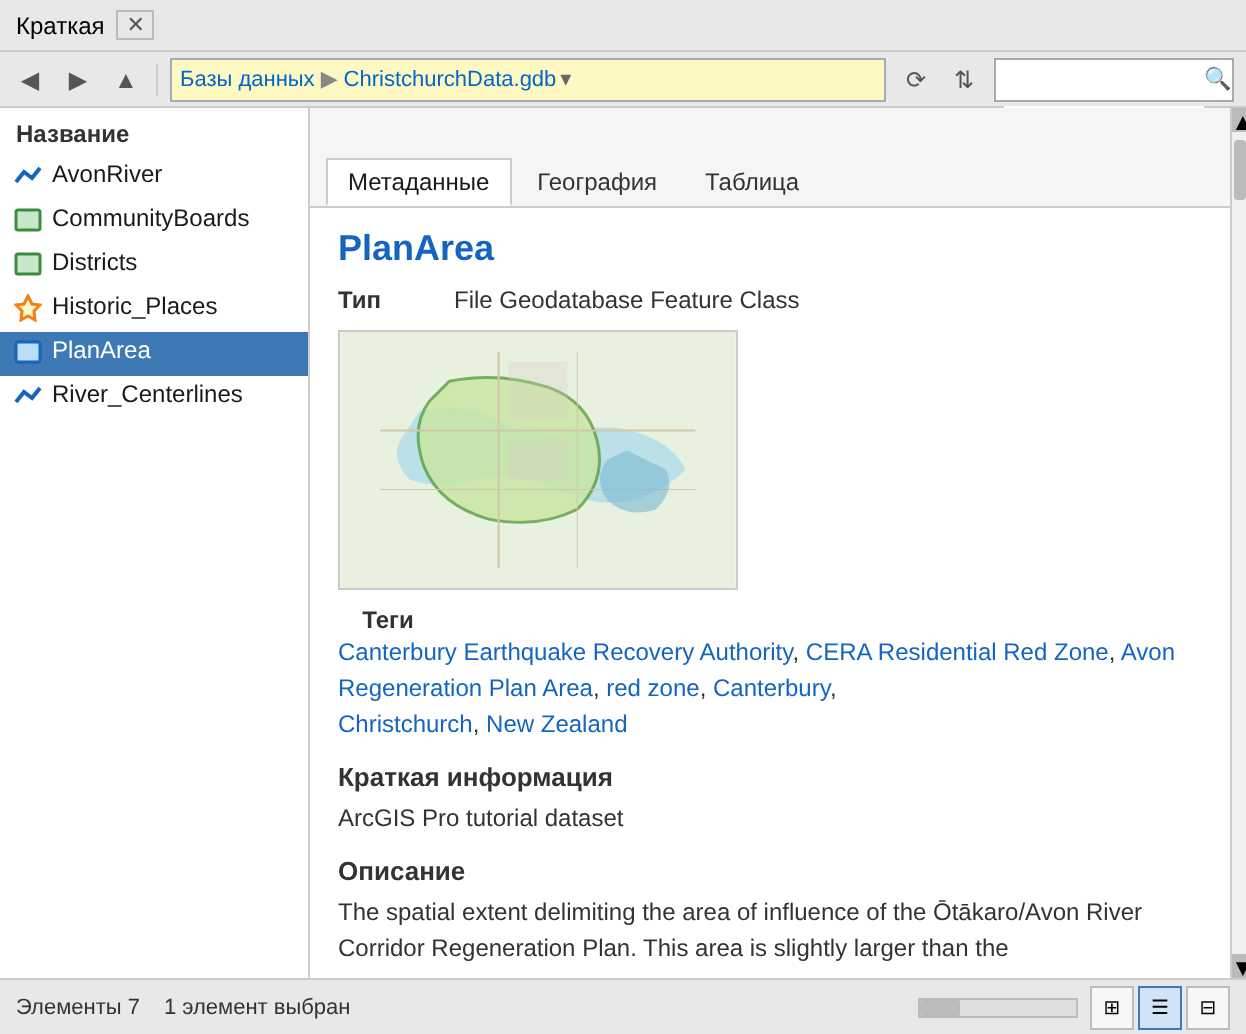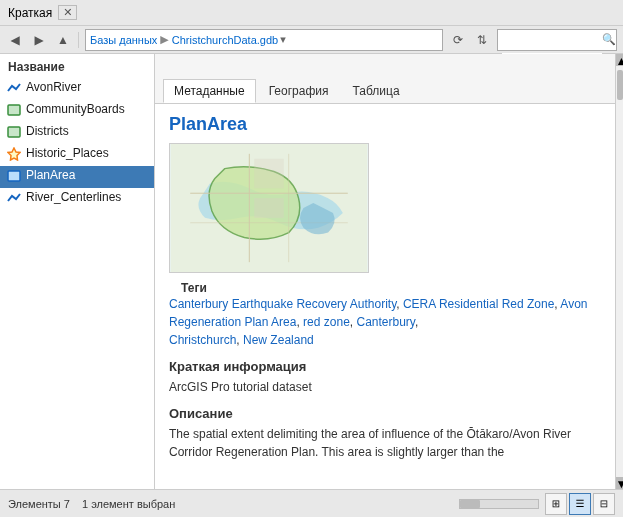"Базы данных" .breadcrumb-area { background: #ffffff -> #fef9c3 }
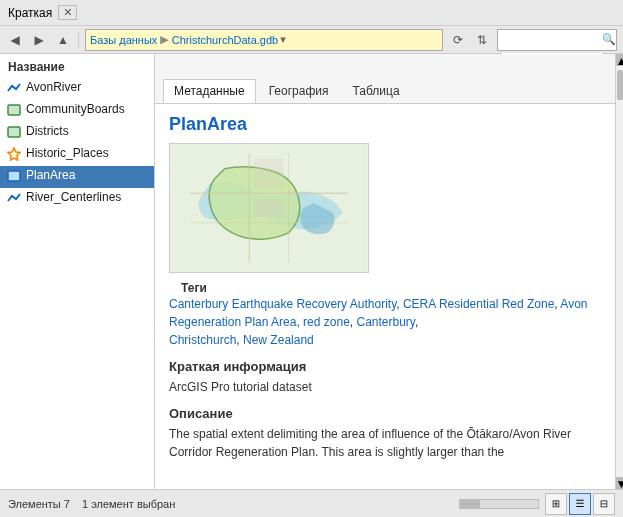"Тип" div.meta-row { html: none -> <div> <span>Тип</span> <span>File Geodatabase Feature Class</span> </div> }
